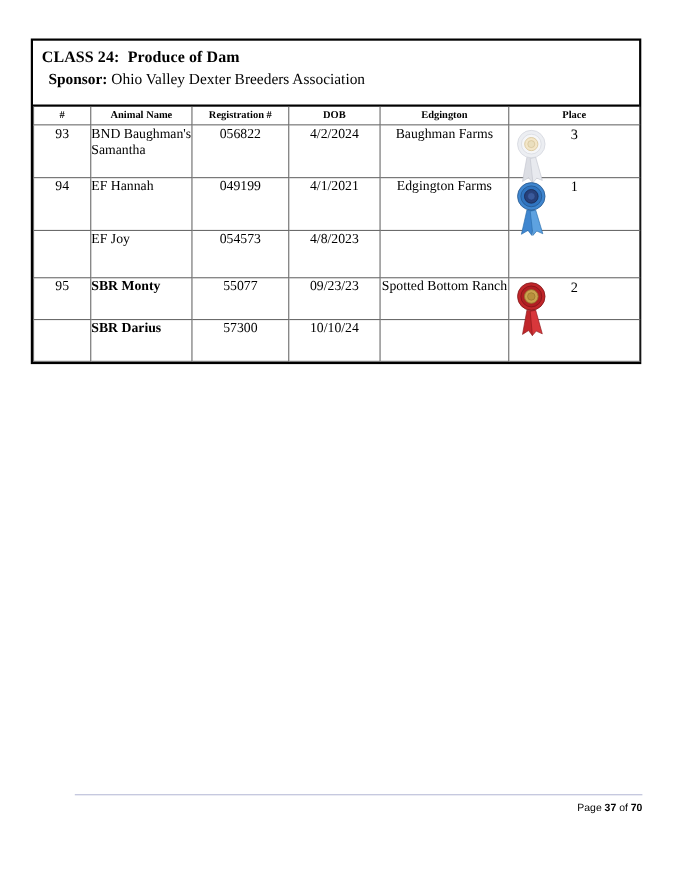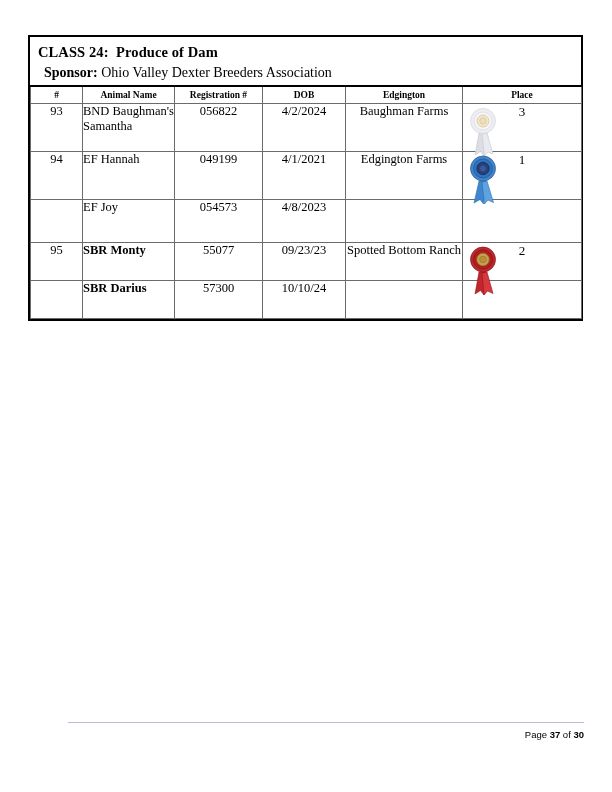"Sponsor: Ohio Valley Dexter Breeders" .sponsor-line { padding: 1px 0 4px 14px -> 1px 0 14px 14px }
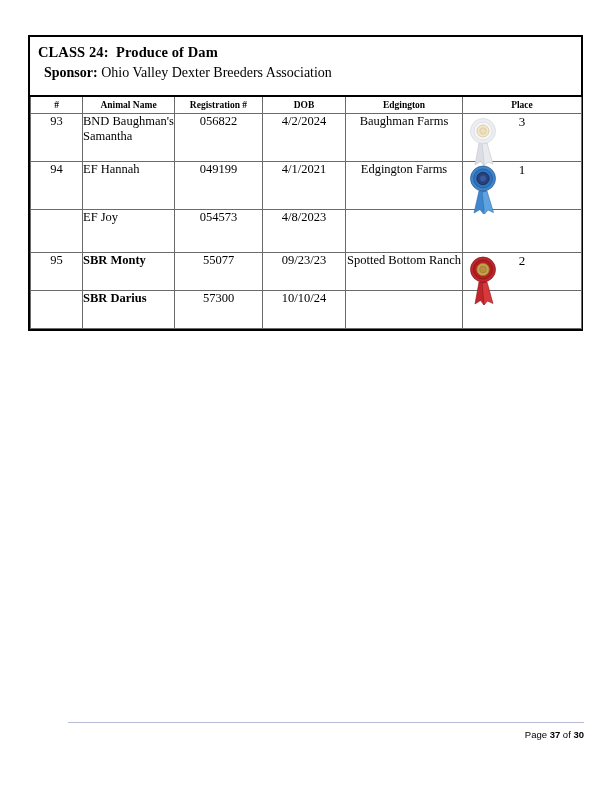"30" b { text: 30 -> 70 }
